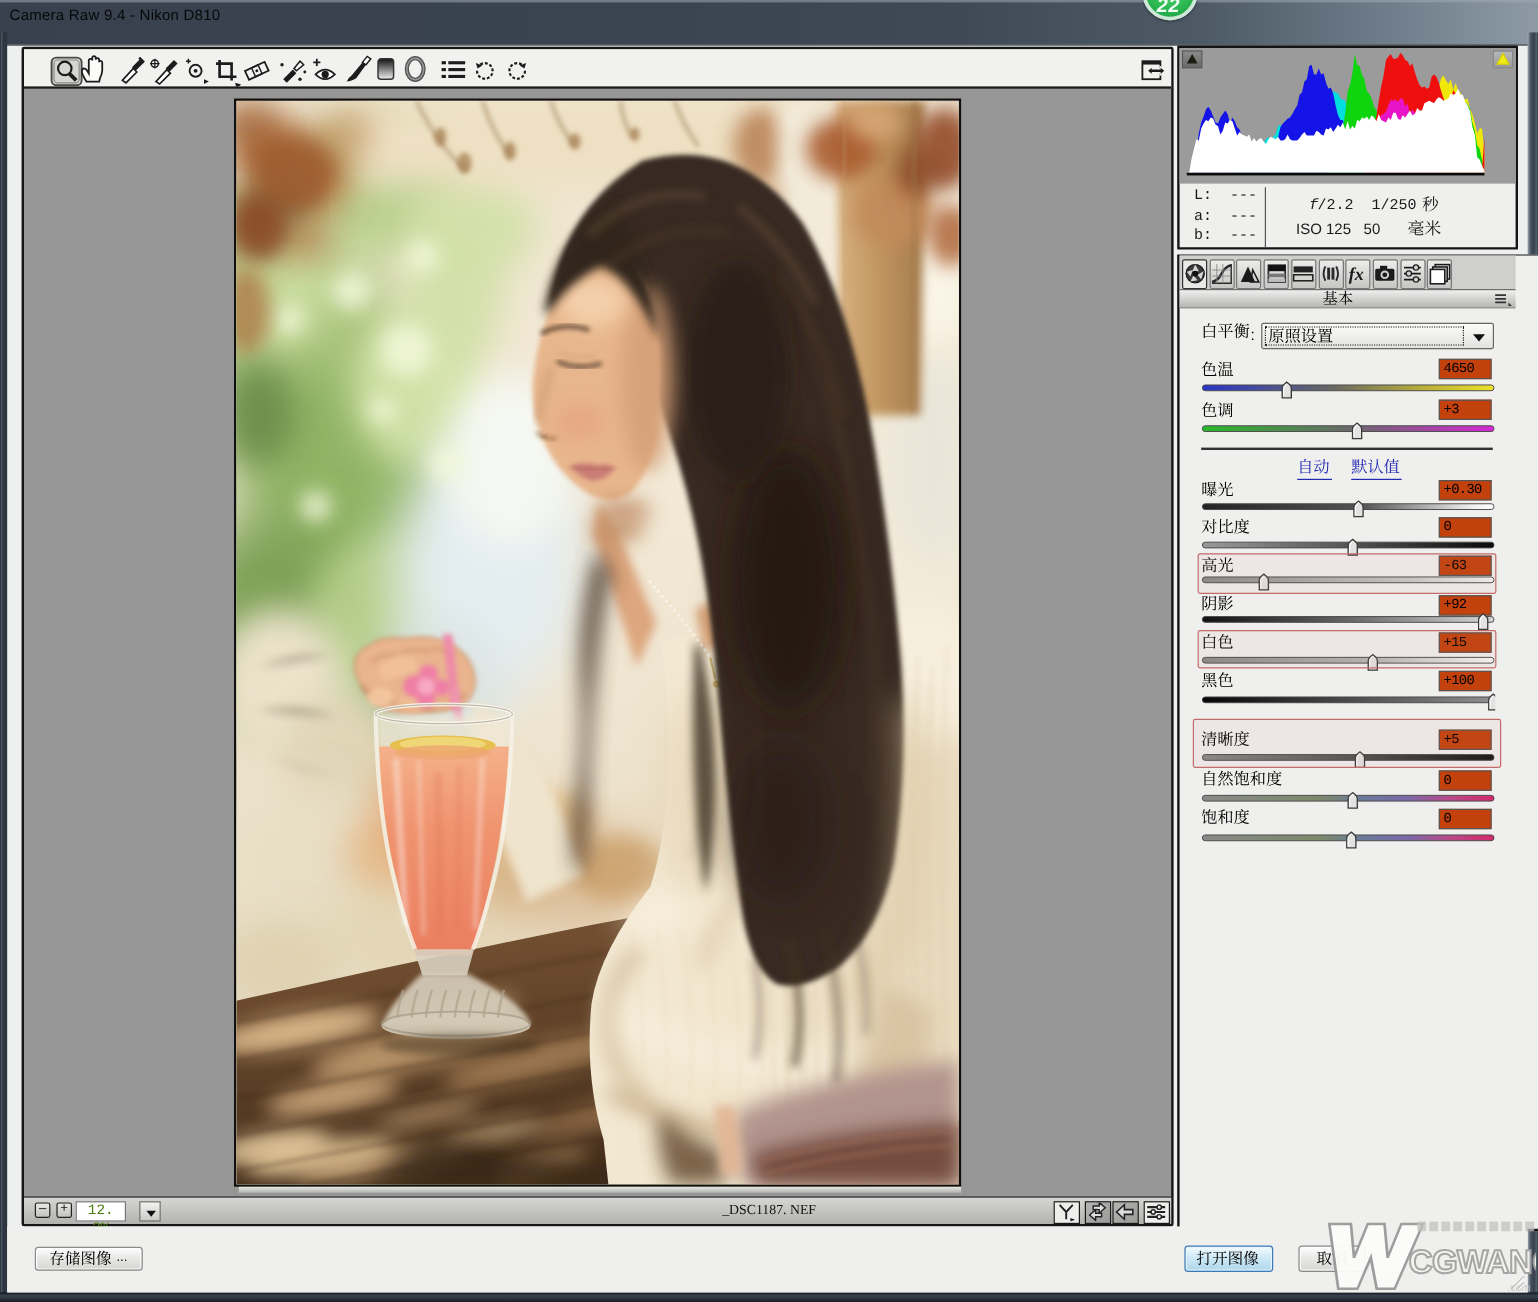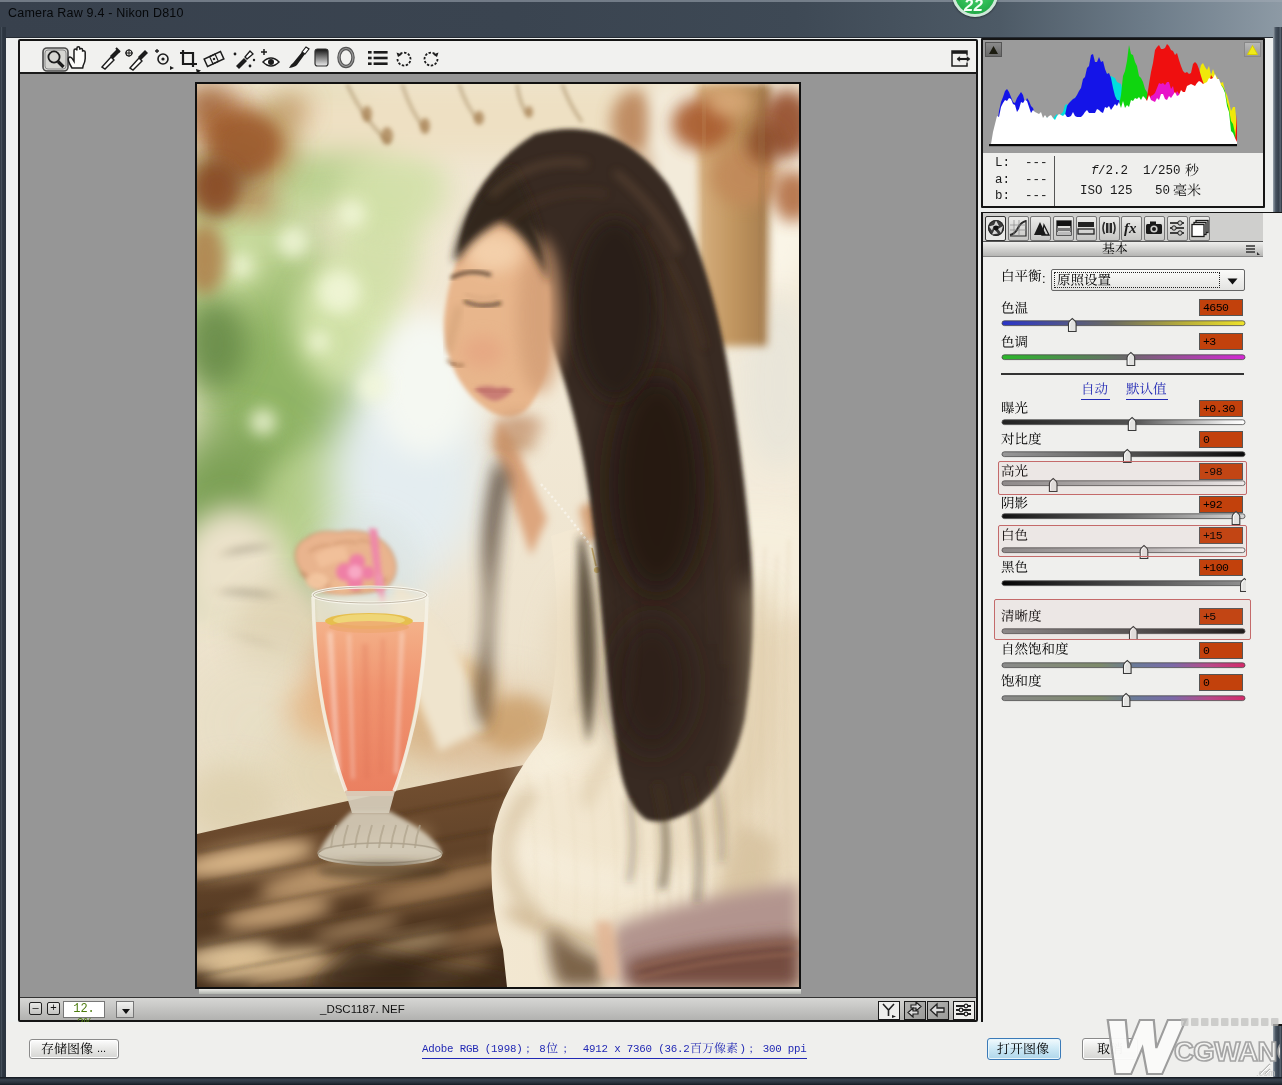"ISO 125 50" div { font-family: Liberation Mono, monospace -> Liberation Sans, sans-serif }
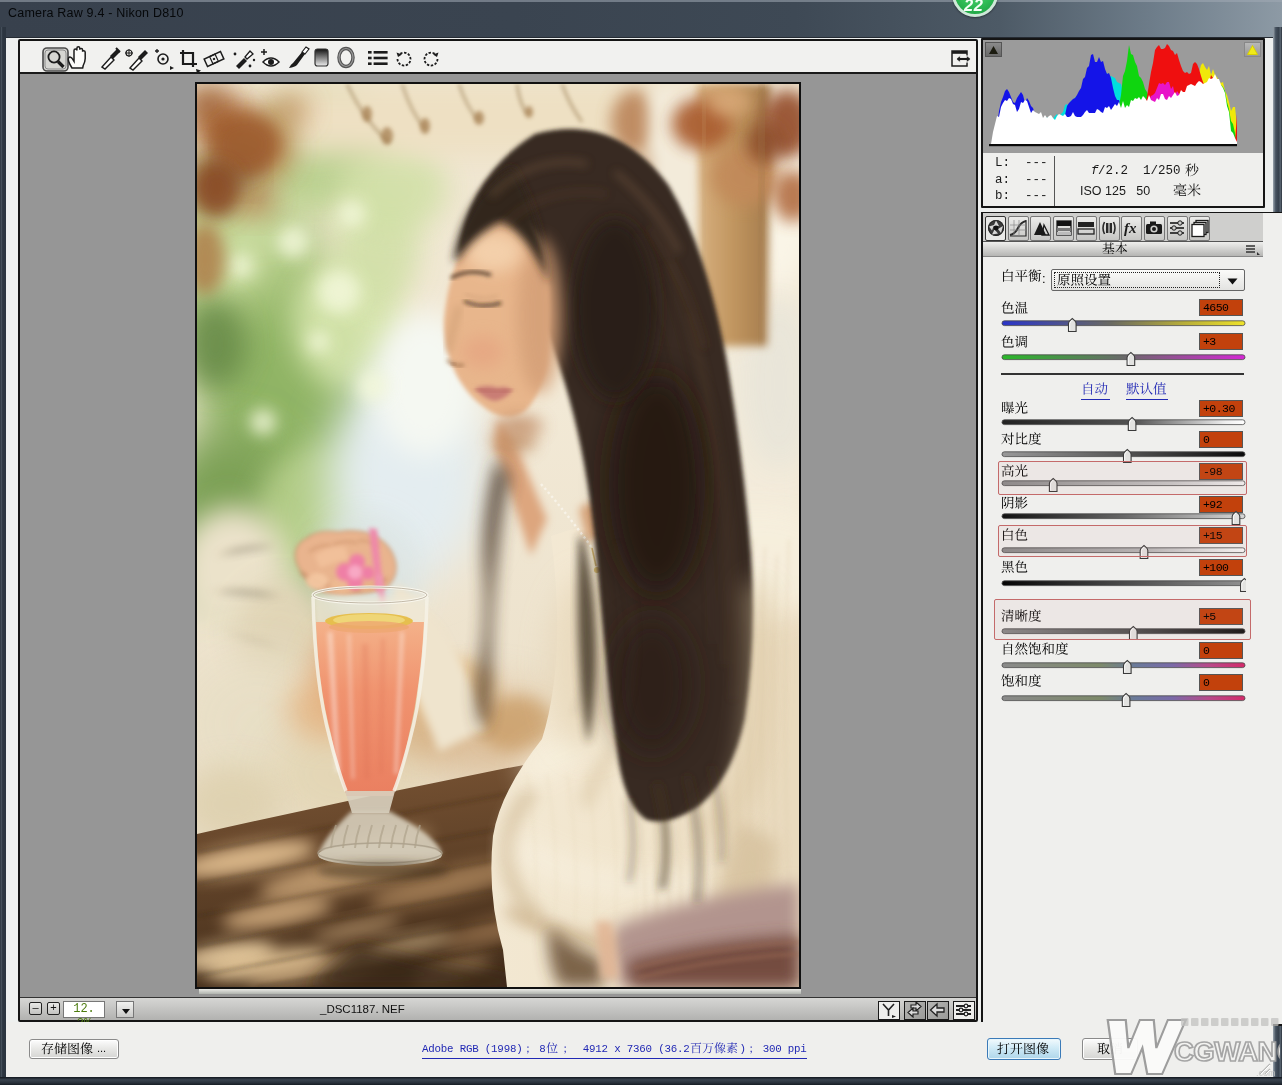"-98" div.vbox { text: -98 -> -63 }
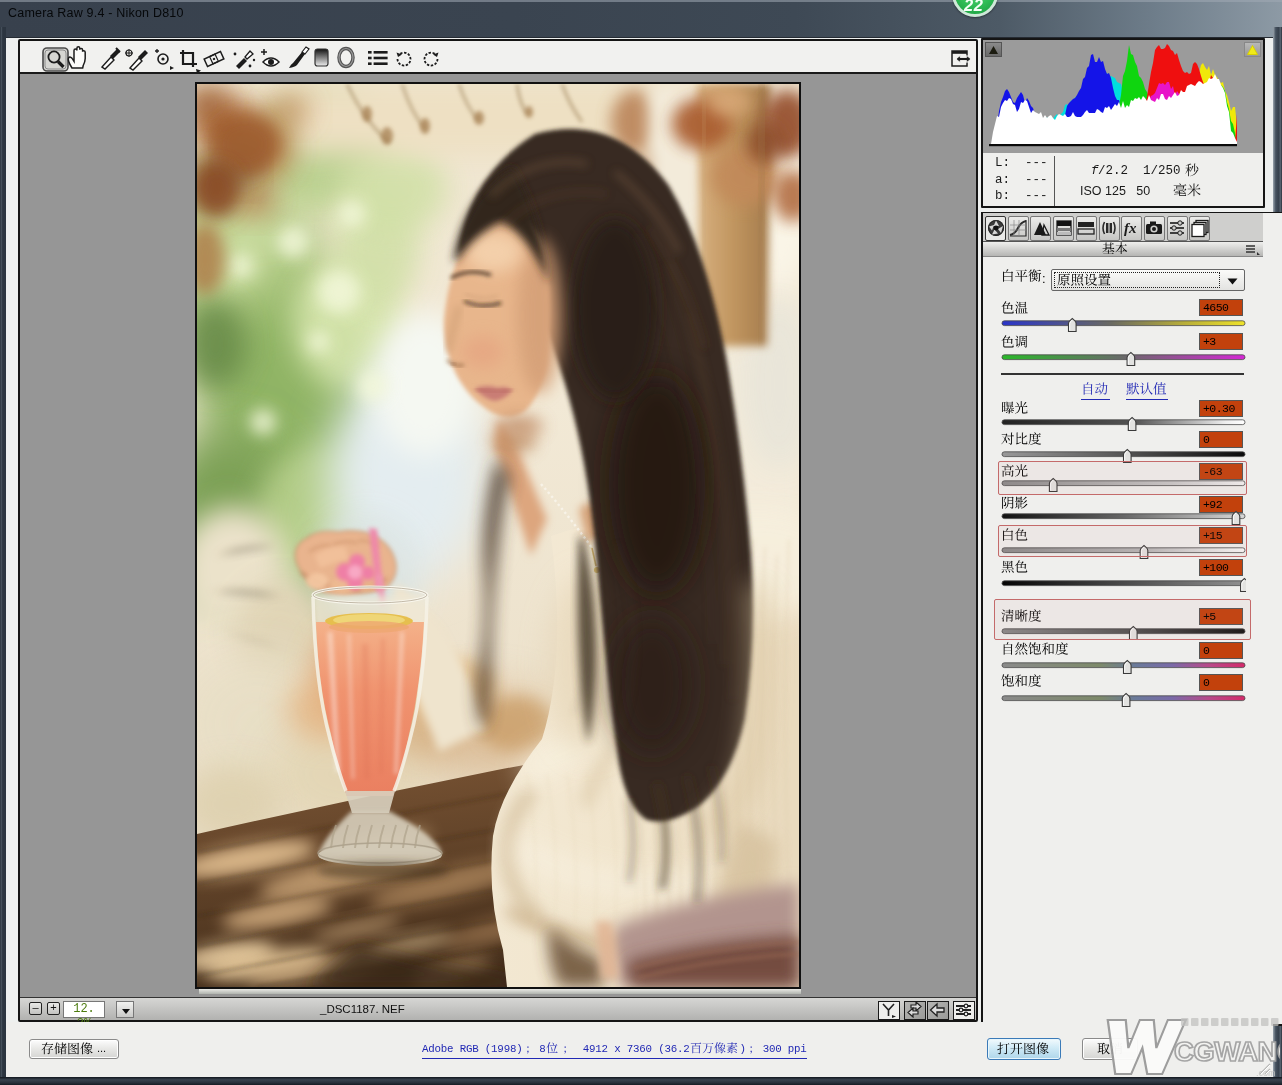"_DSC1187. NEF" #fname { font-family: Liberation Sans, sans-serif -> Liberation Serif, serif; text-align: left -> right }
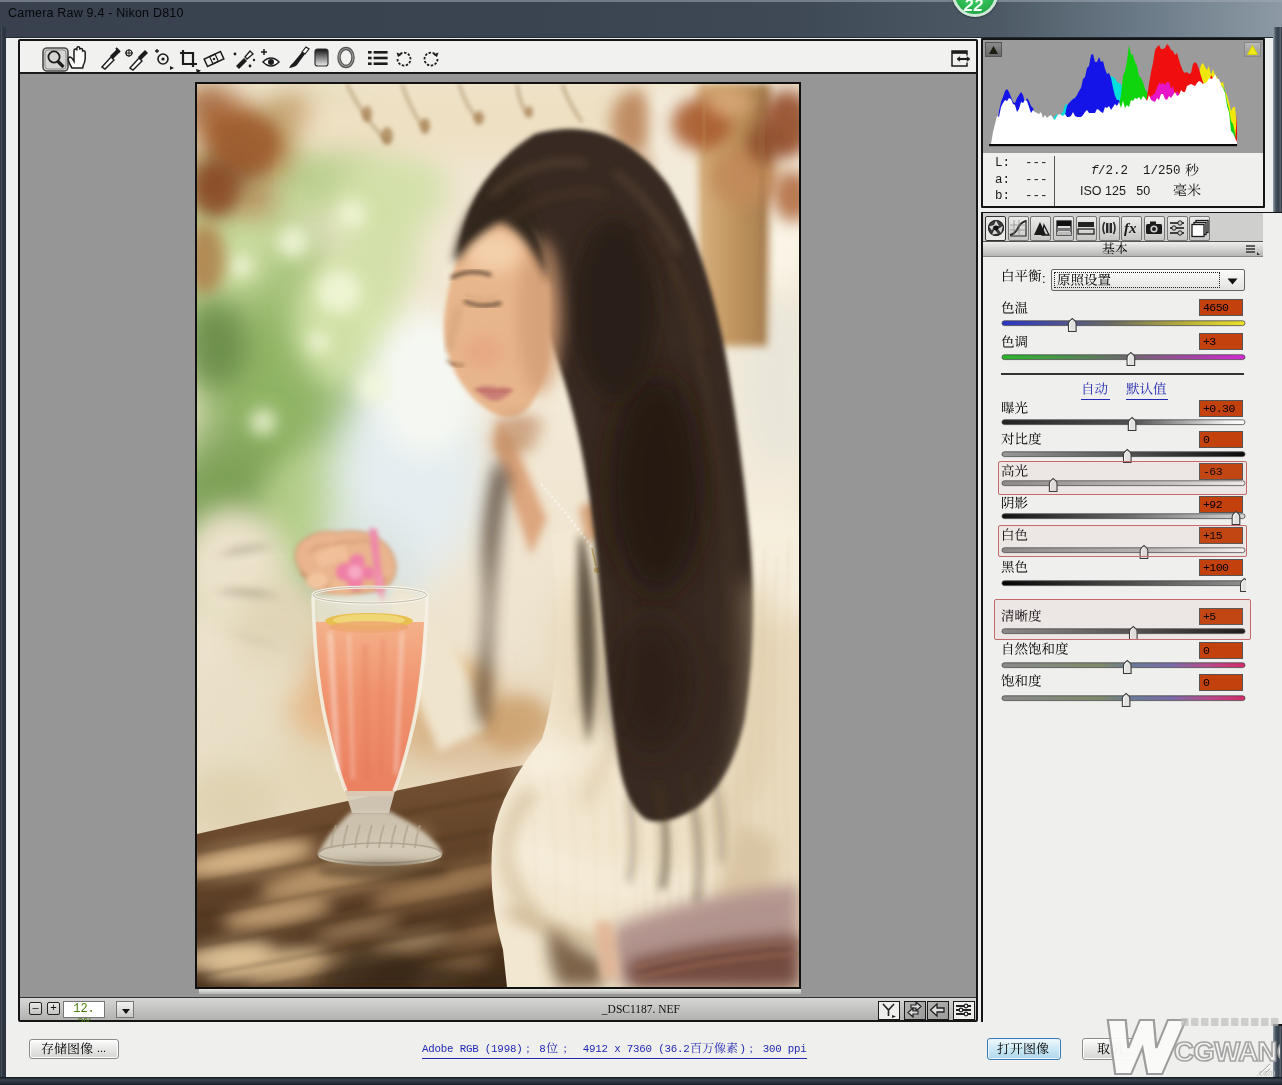"Adobe RGB (1998)； 8" div { html: <div> <span>Adobe RGB (1998)； 8 </span> <svg> <use></use> </svg> <span>；&nbsp; 4912 x 7360 (36.2 </span> <svg> <use></use> <use></use> <use></use> <use></use> </svg> <span>)； 300 ppi</span> </div> -> none }
